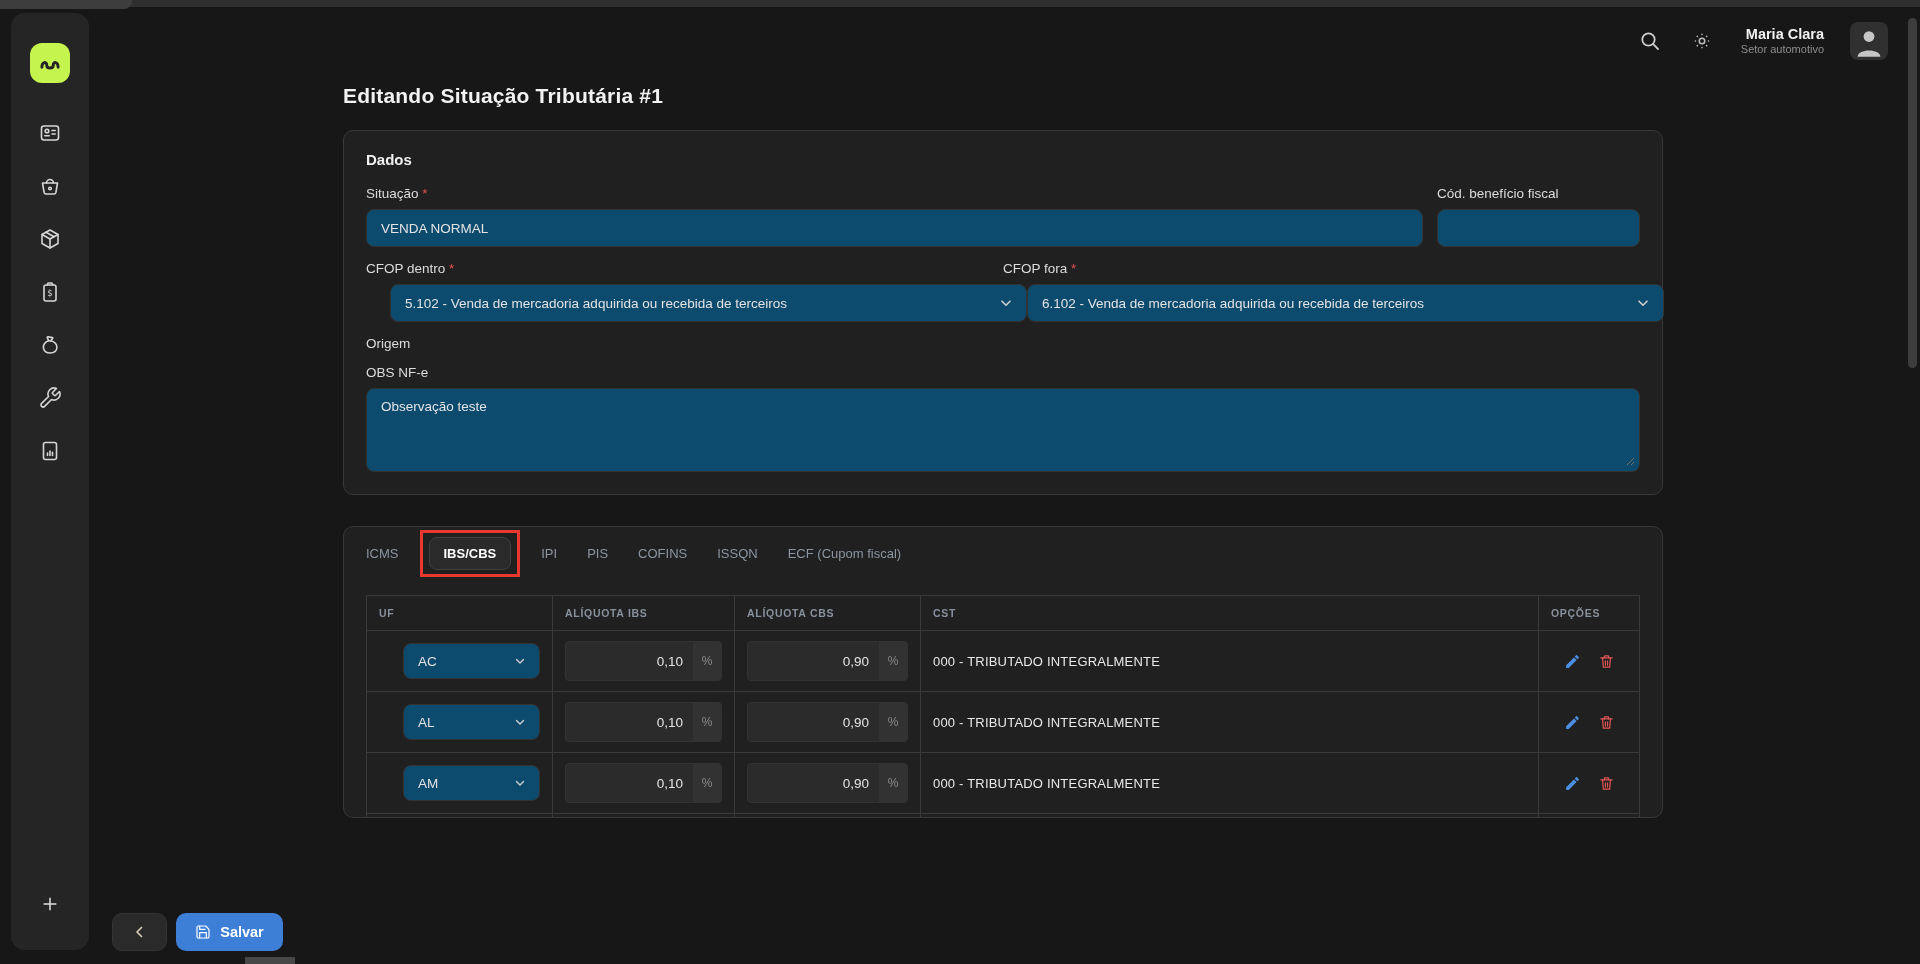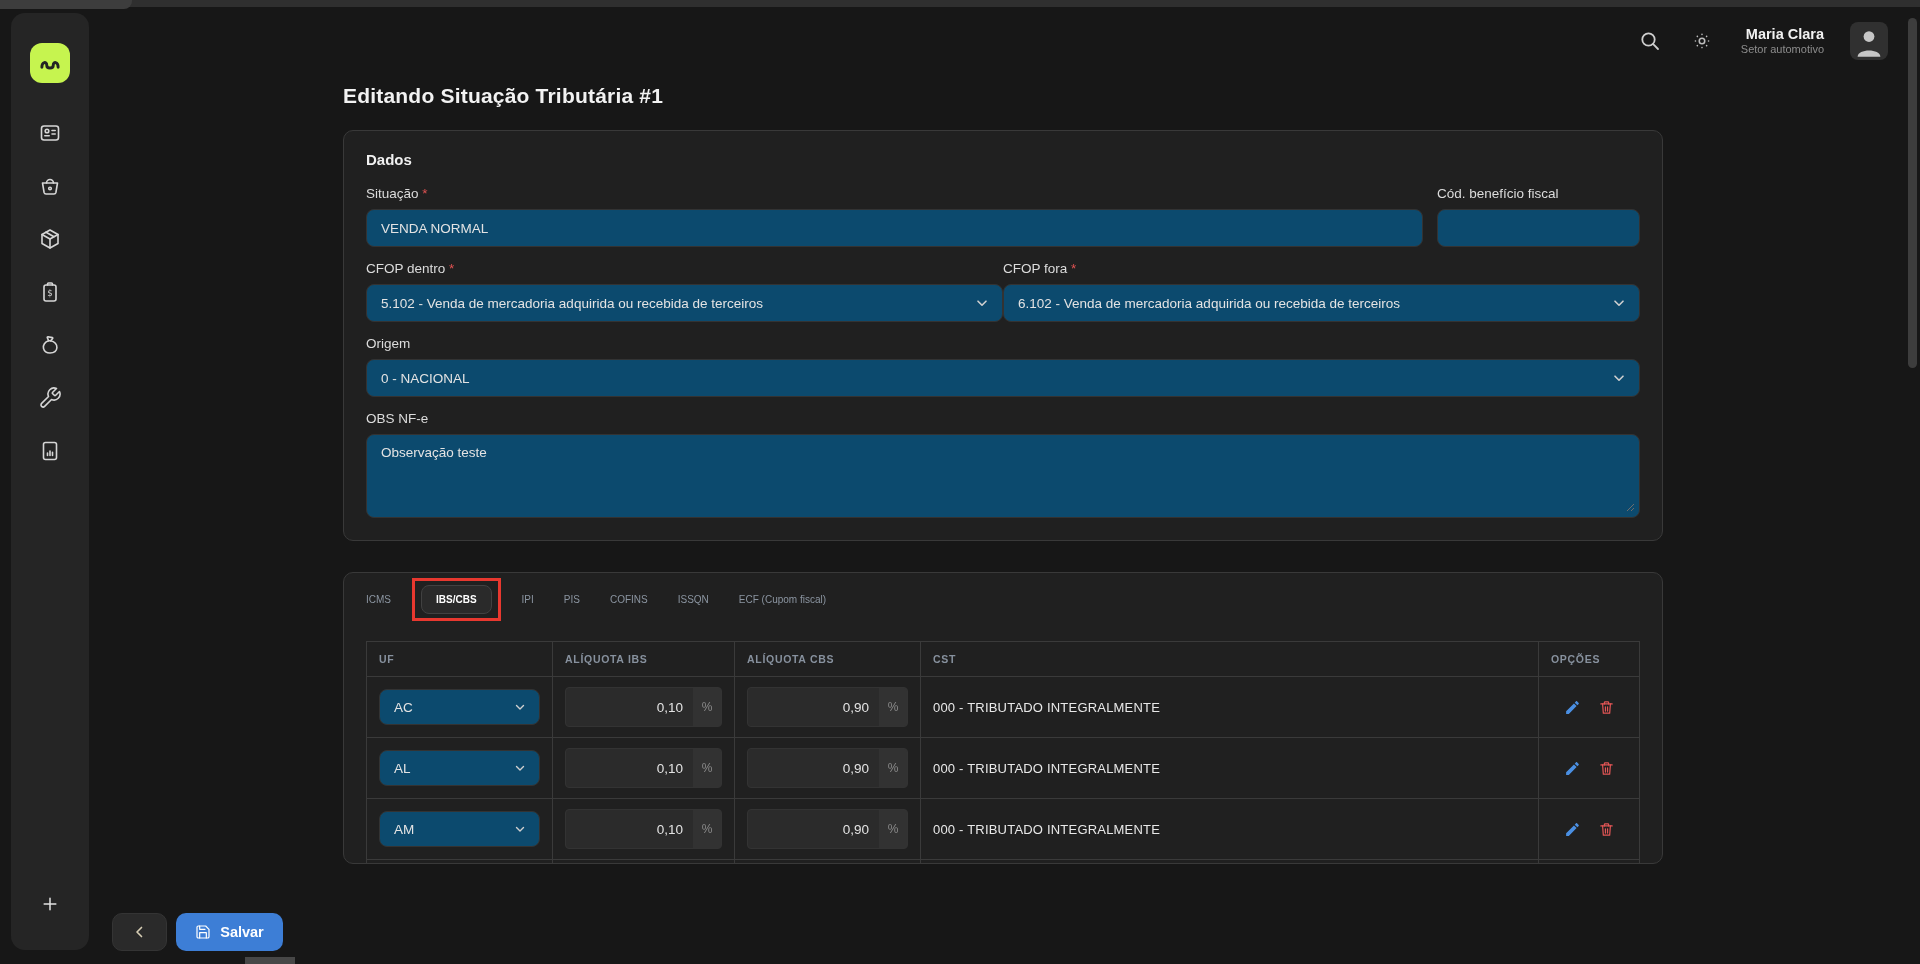"5.102 - Venda de mercadoria" .select { margin-left: none -> 24px }
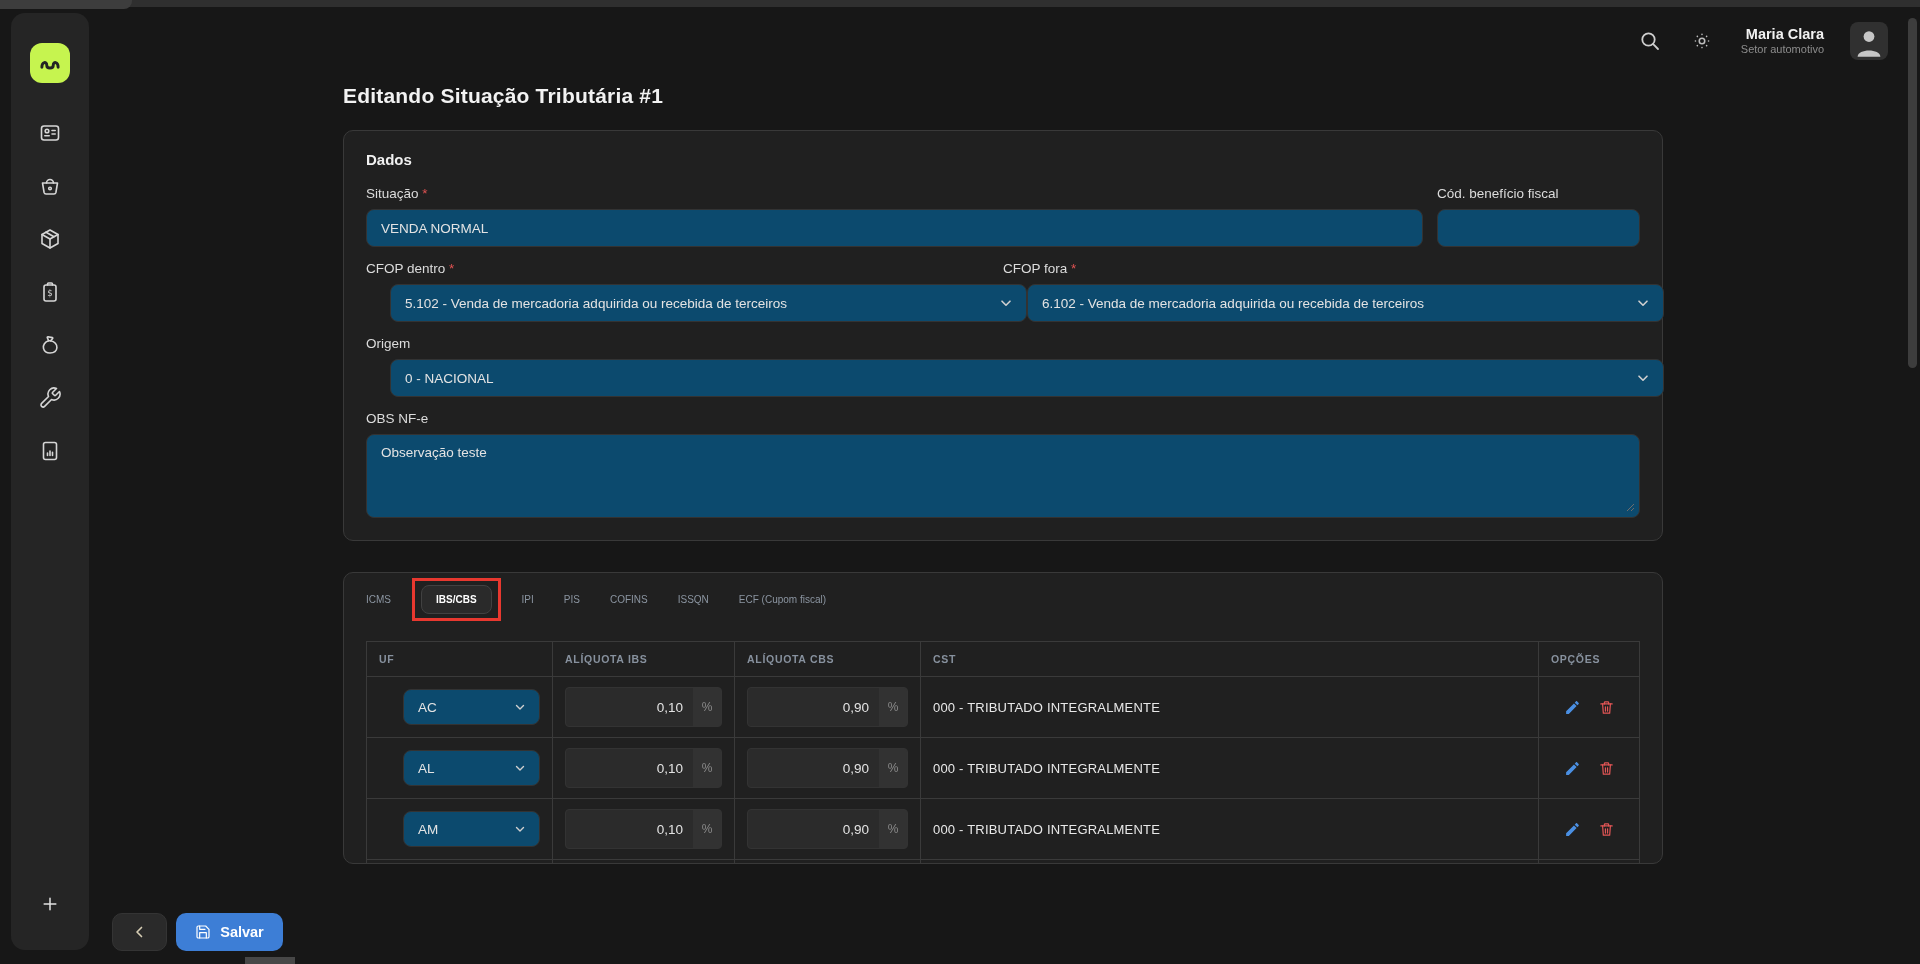"0 - NACIONAL" div.select { html: <div> <span>0 - NACIONAL</span> <span> <svg> <path></path> </svg> </span> </div> -> none }
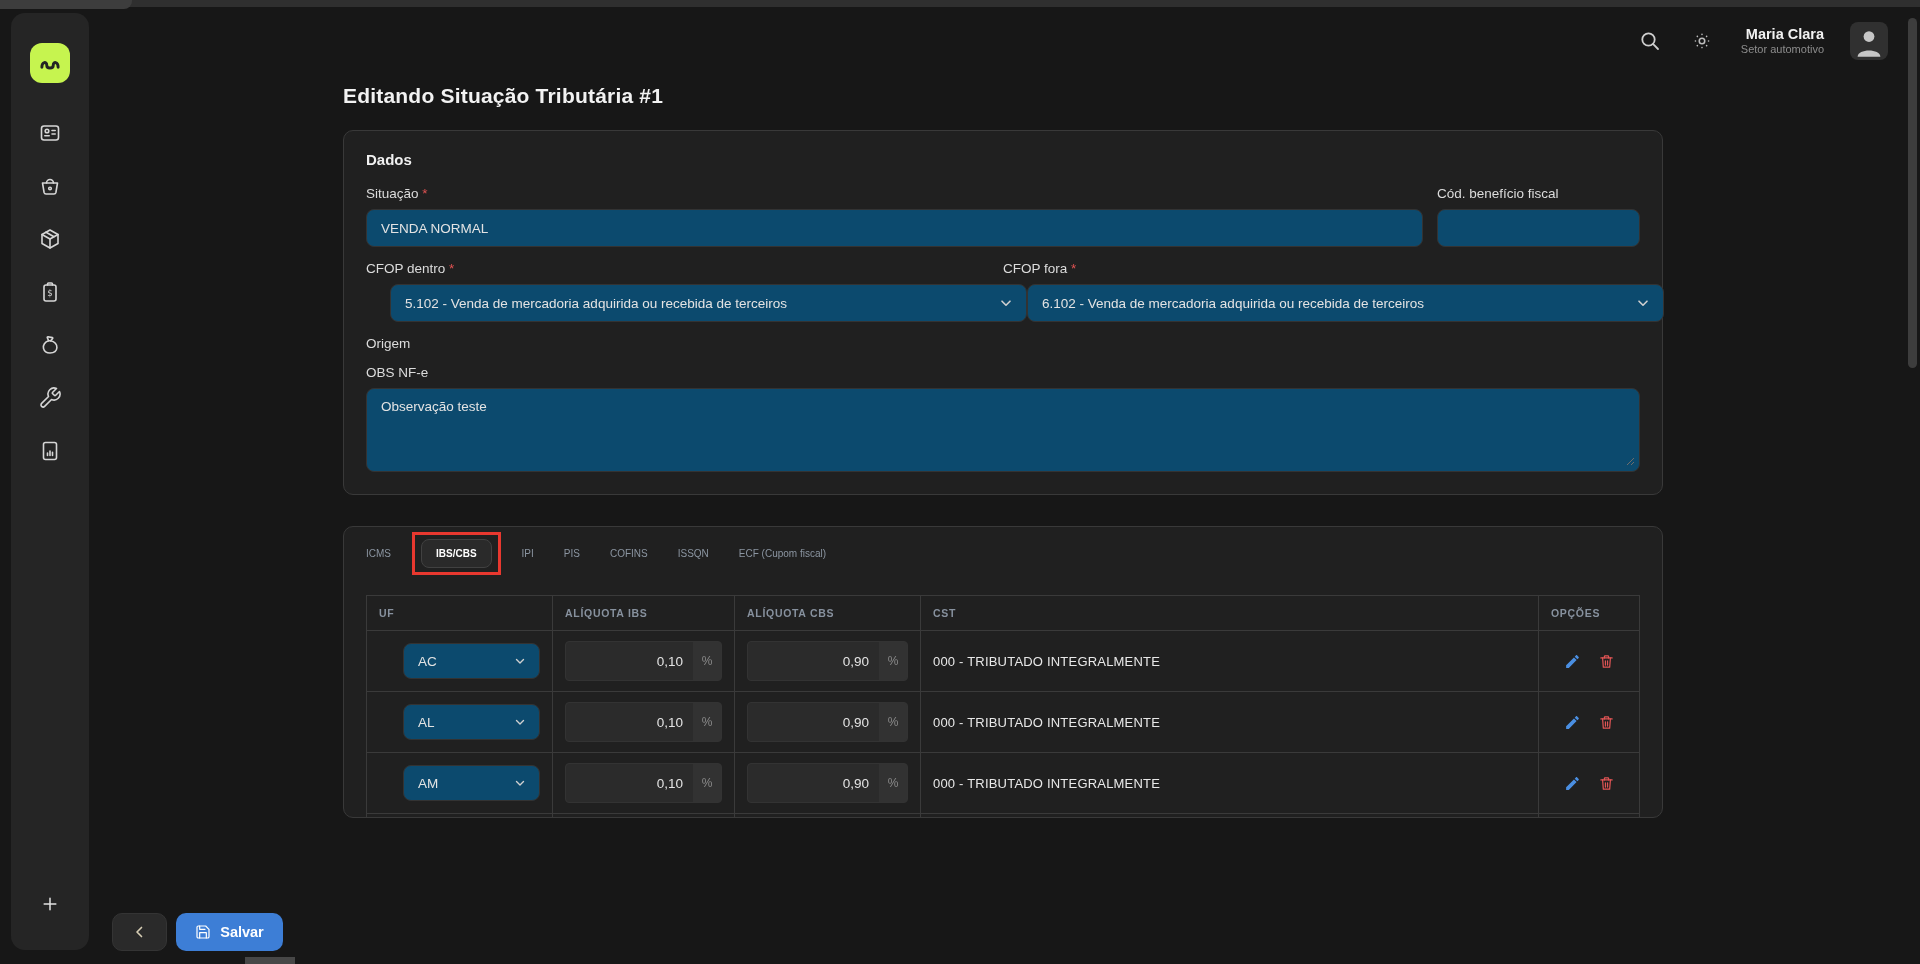"ICMS" .tab { font-size: 10px -> 13px }
